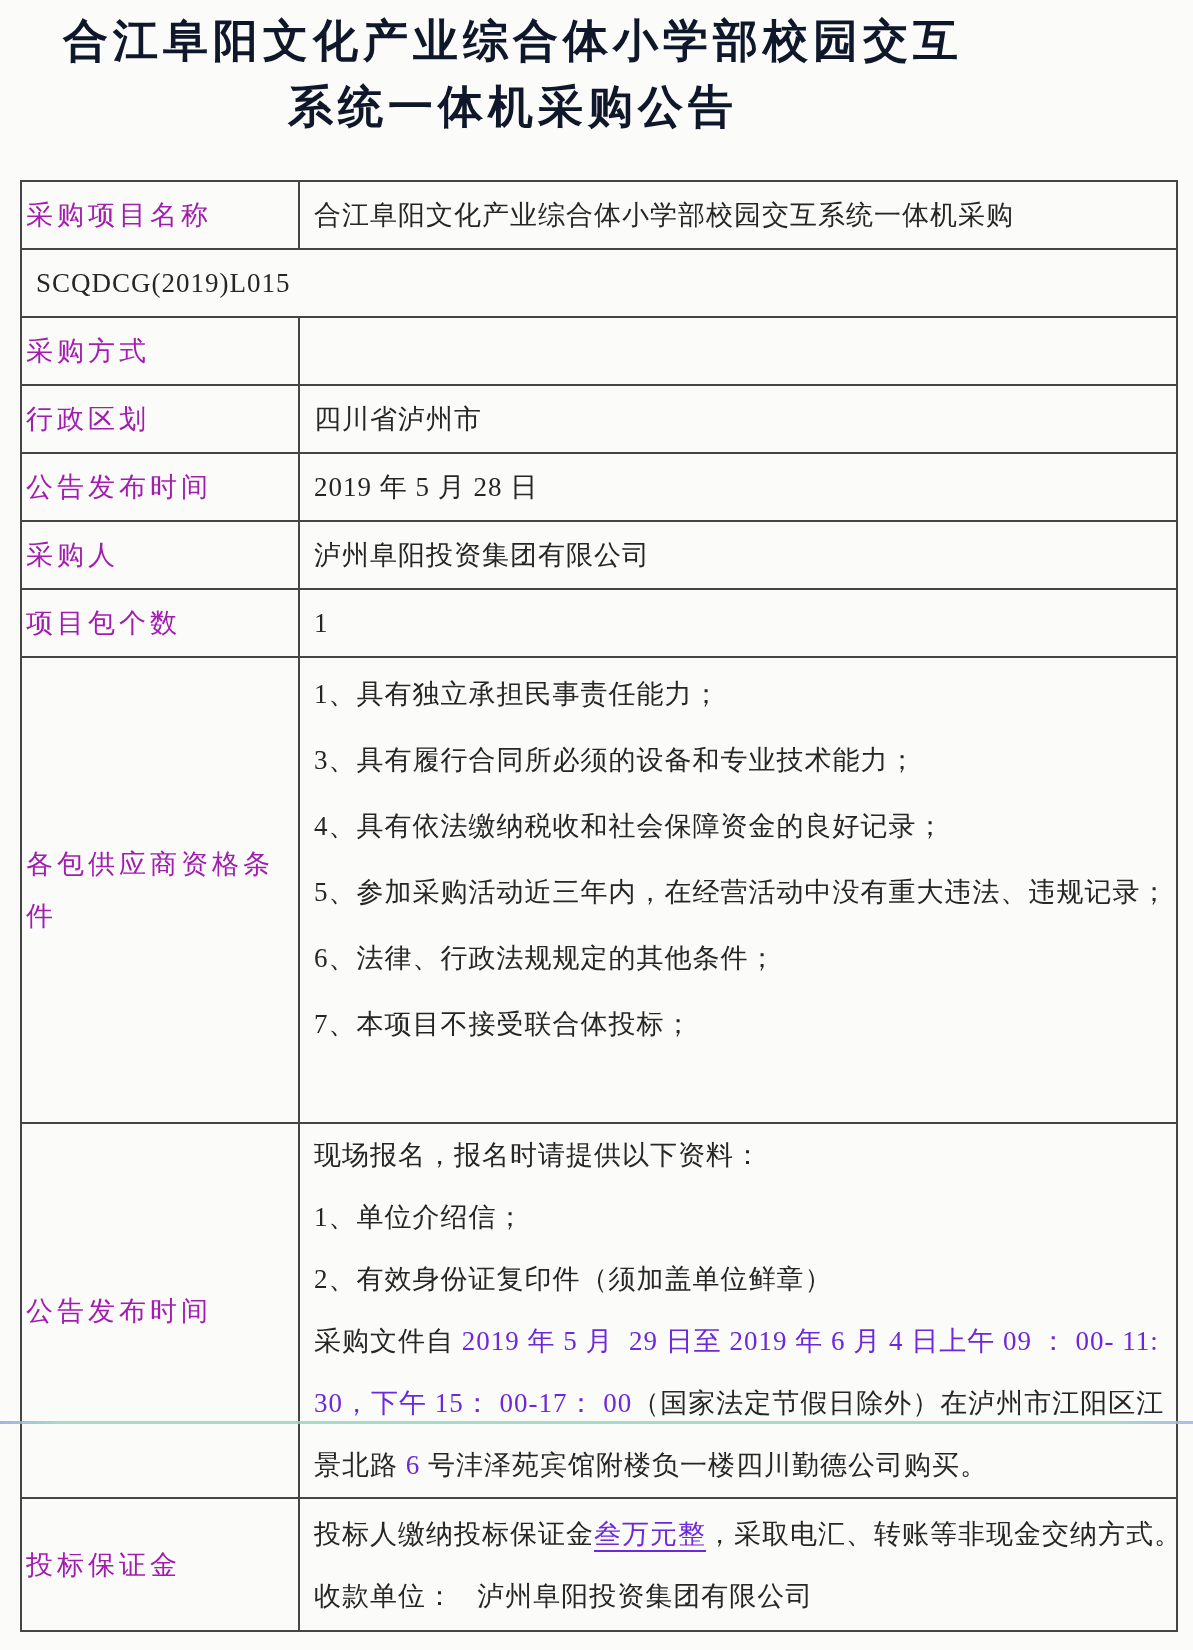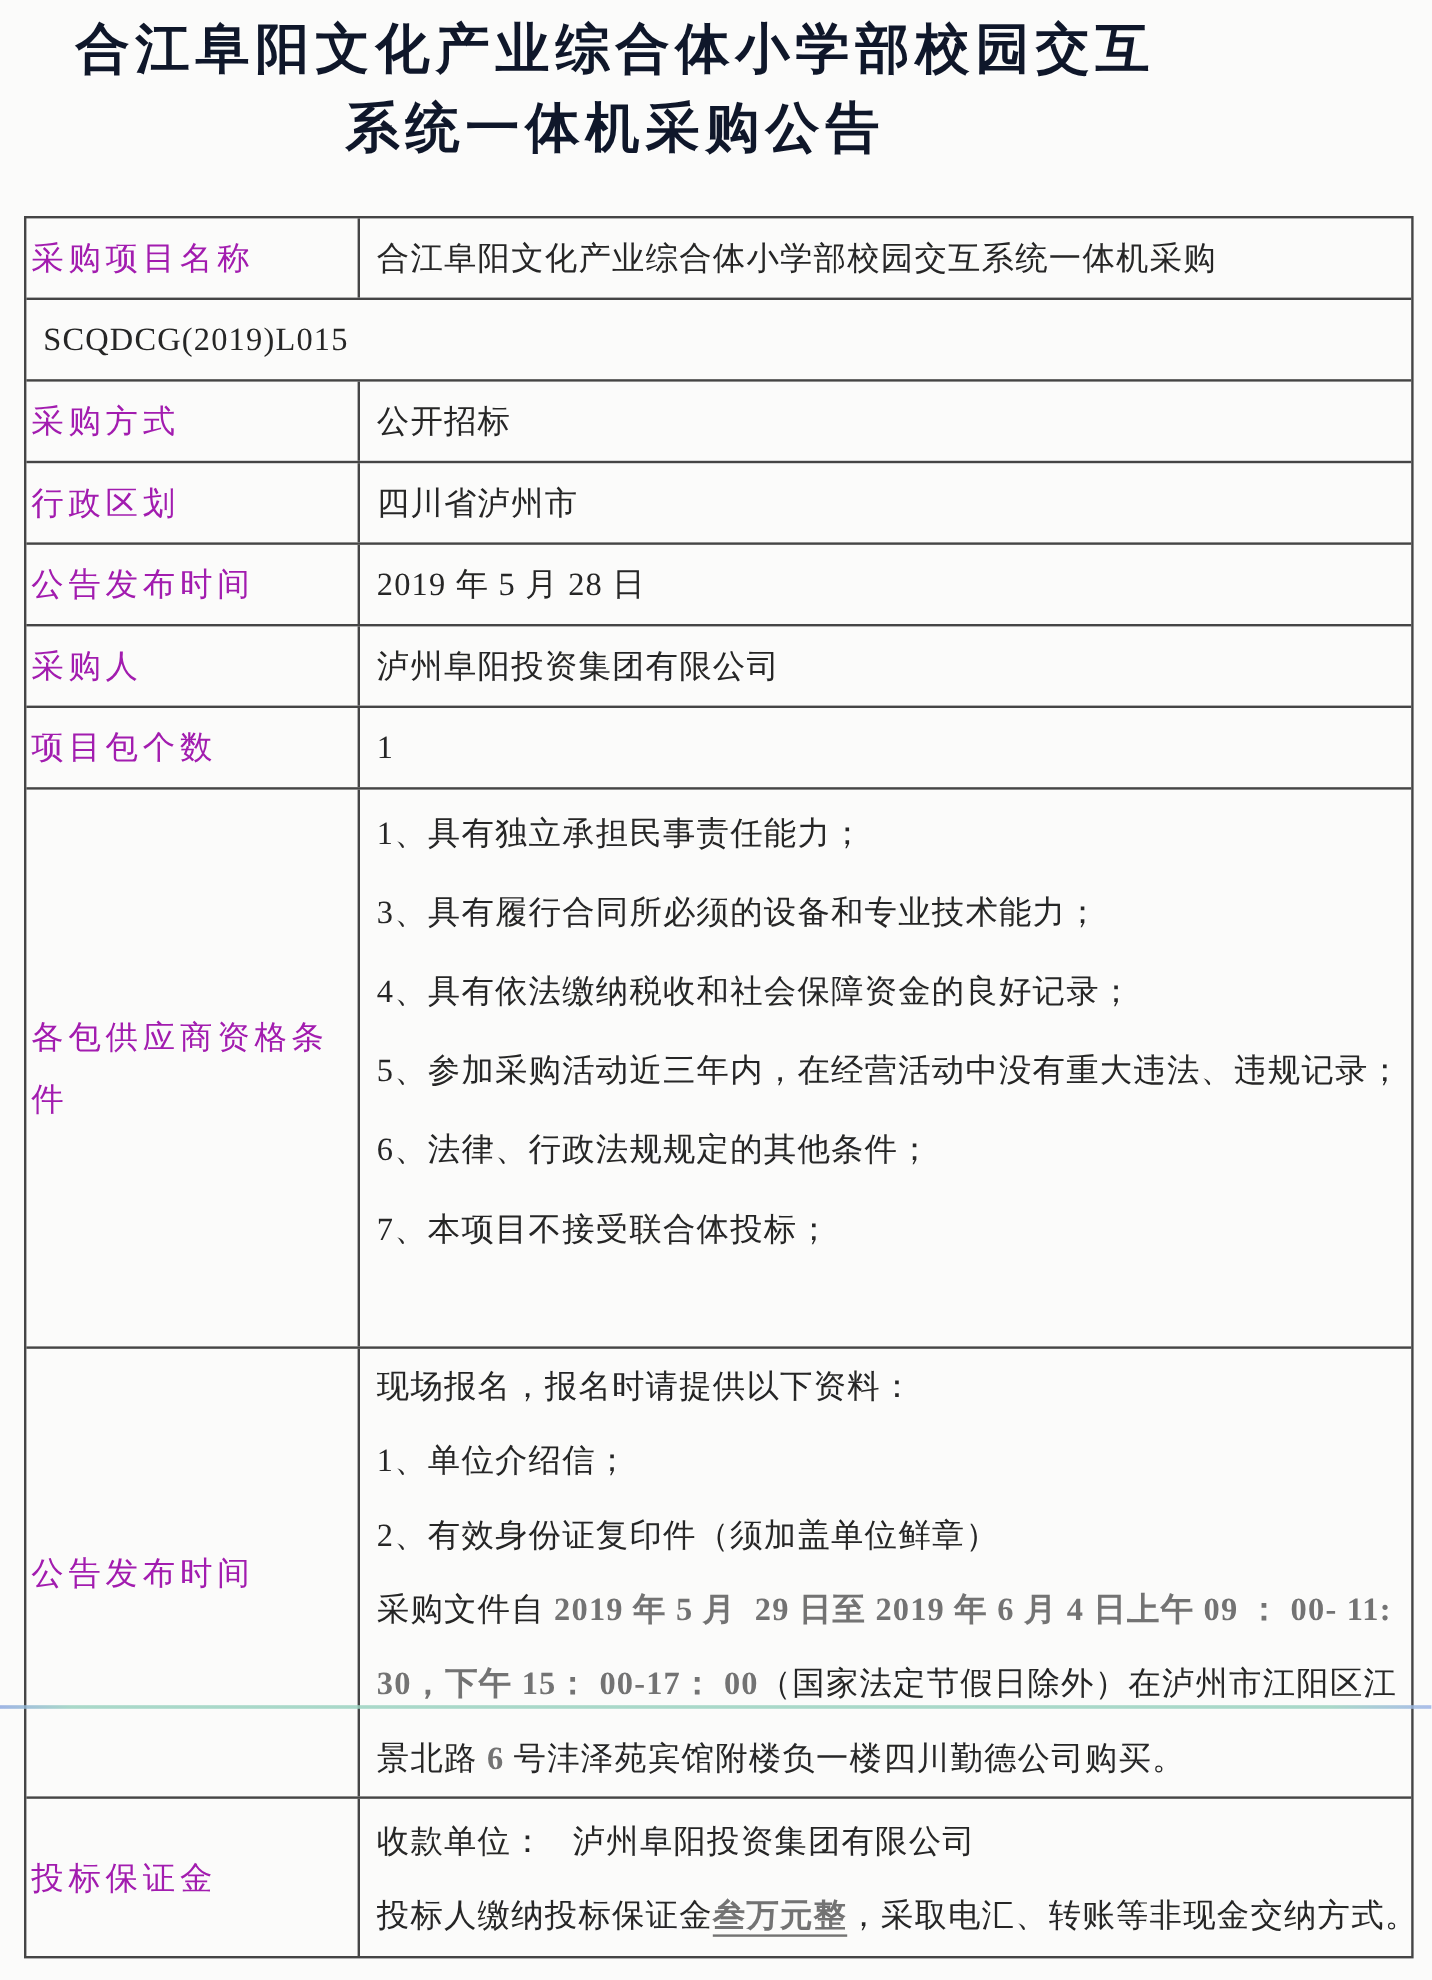"公开招标" div.cell-content { html: <div> <div>公开招标</div> </div> -> none }
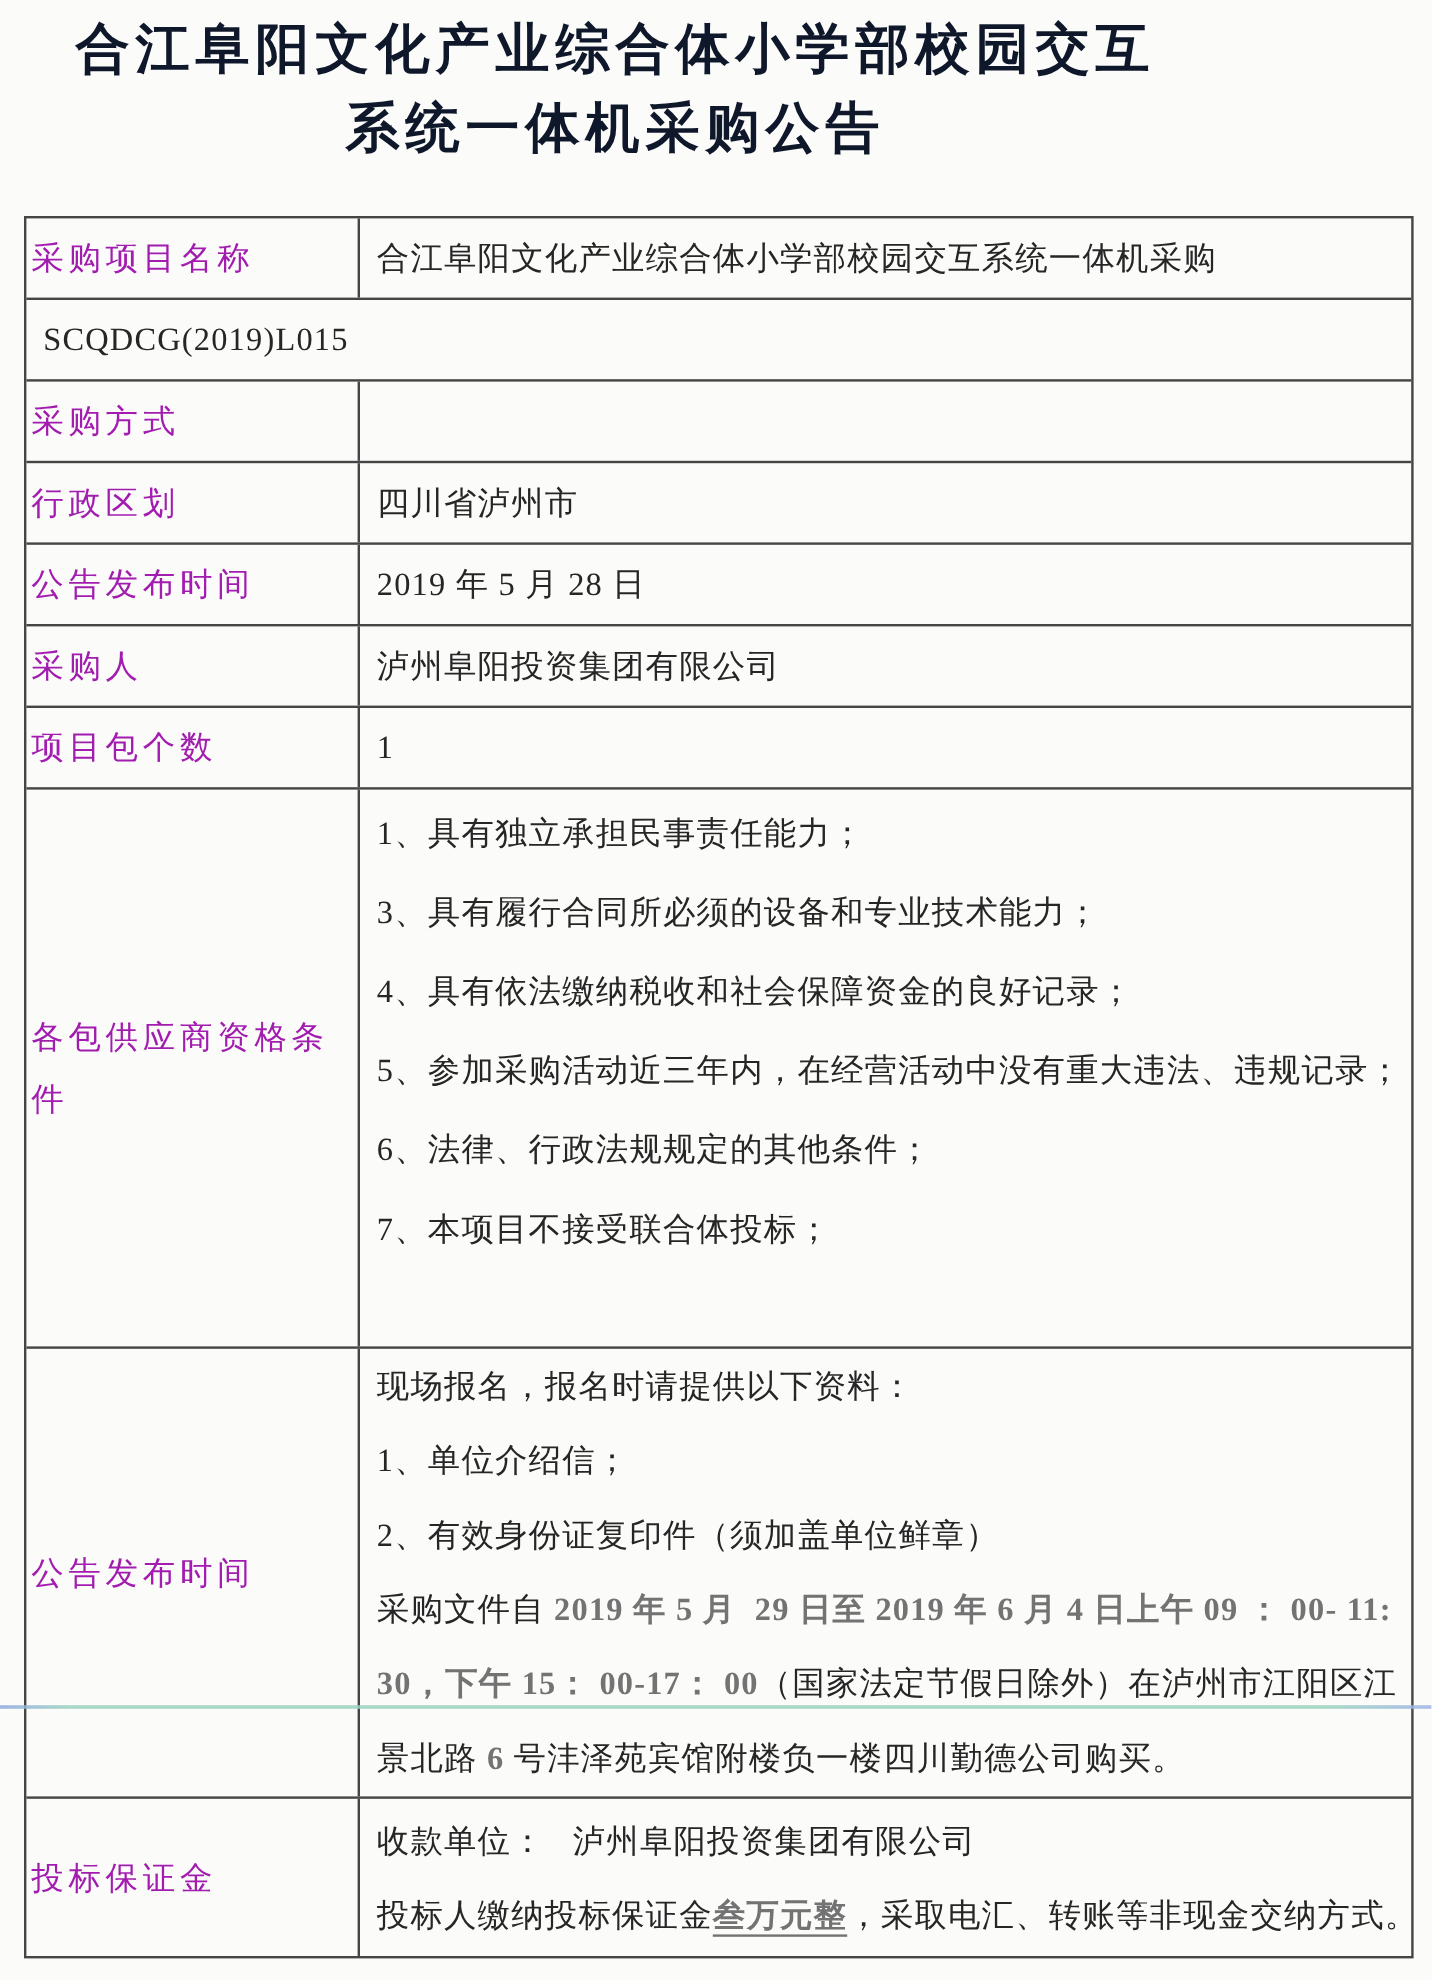"2019 年 5 月 29" .seg-b { color: #737373 -> #6d28d9; font-weight: 700 -> 400 }
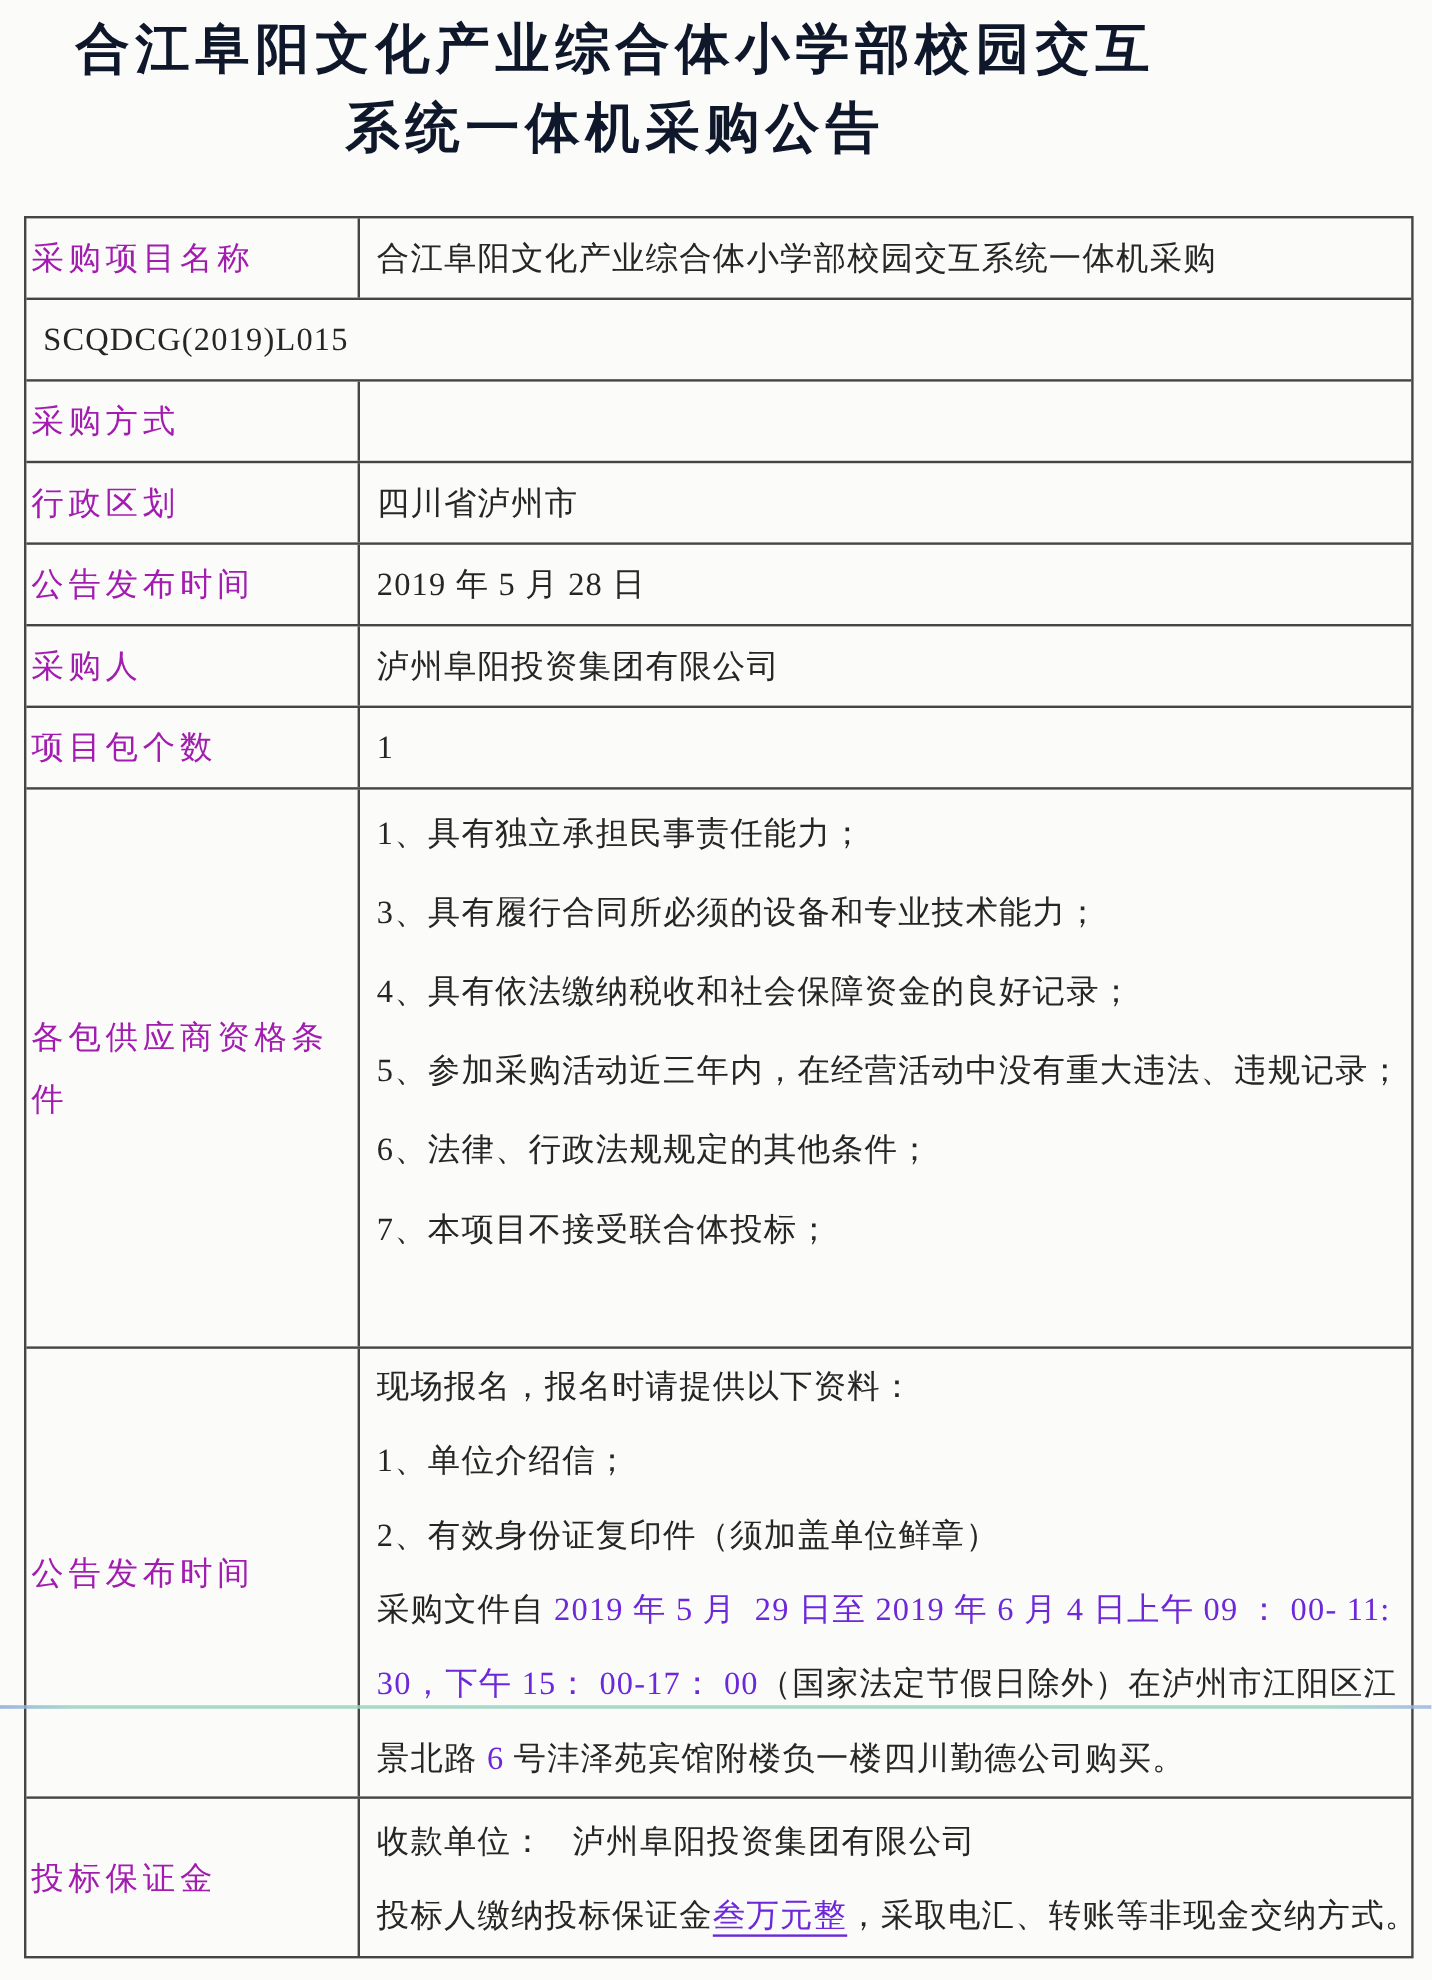"收款单位： 泸州阜阳投资集团有限公司" div.line { order: before "投标人缴纳投标保证金" -> after "投标人缴纳投标保证金" }
